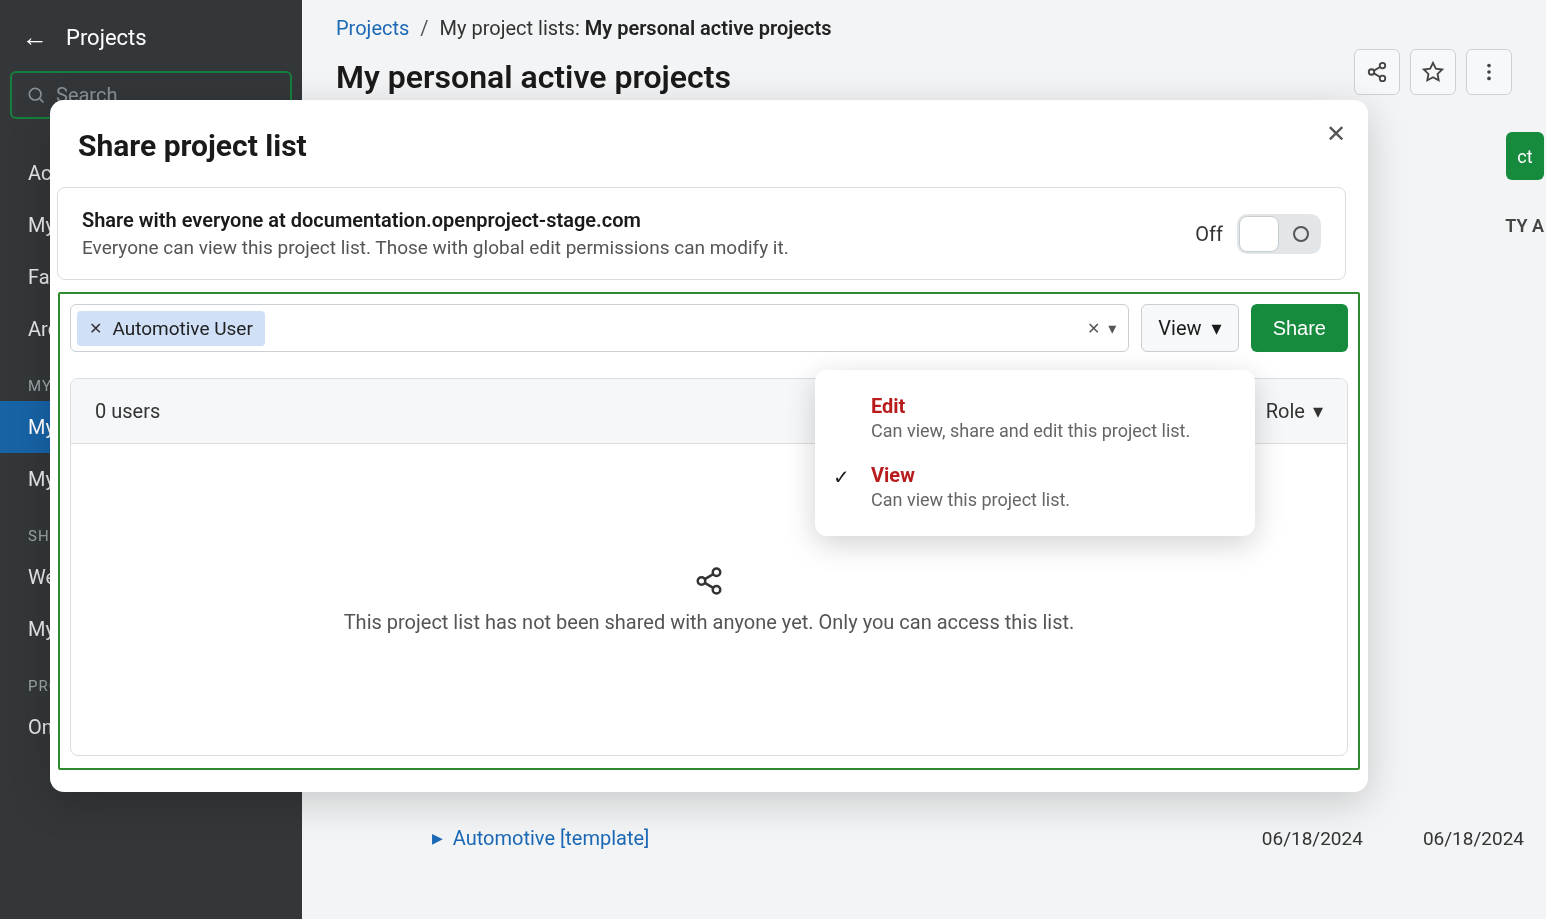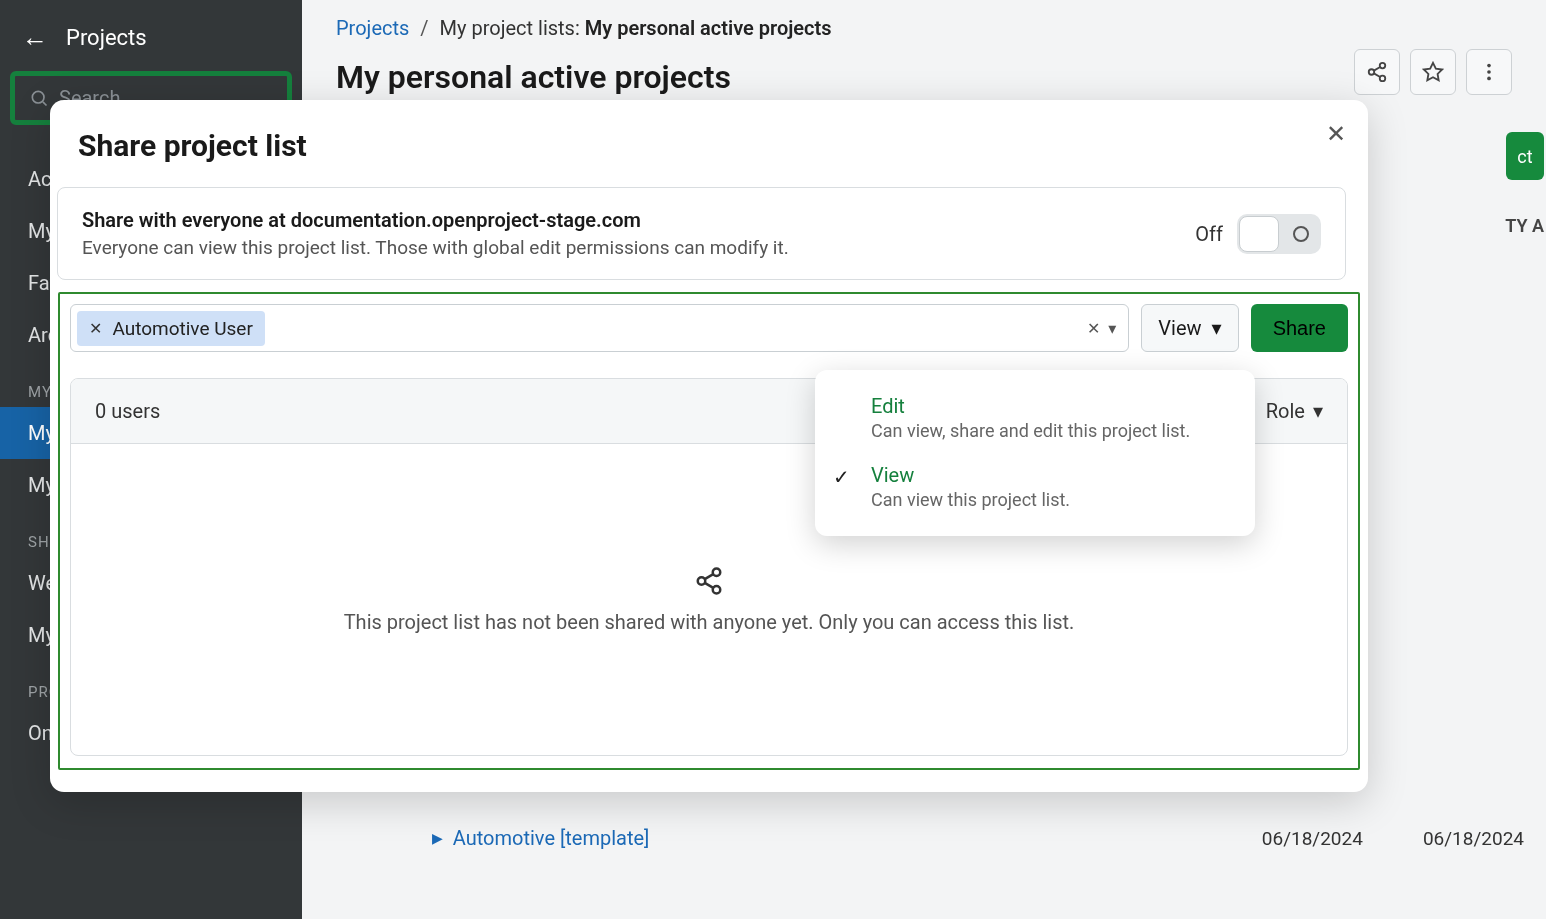"Search" .sidebar-search .search-box { border: 5px solid #15803d -> 2px solid #15803d }
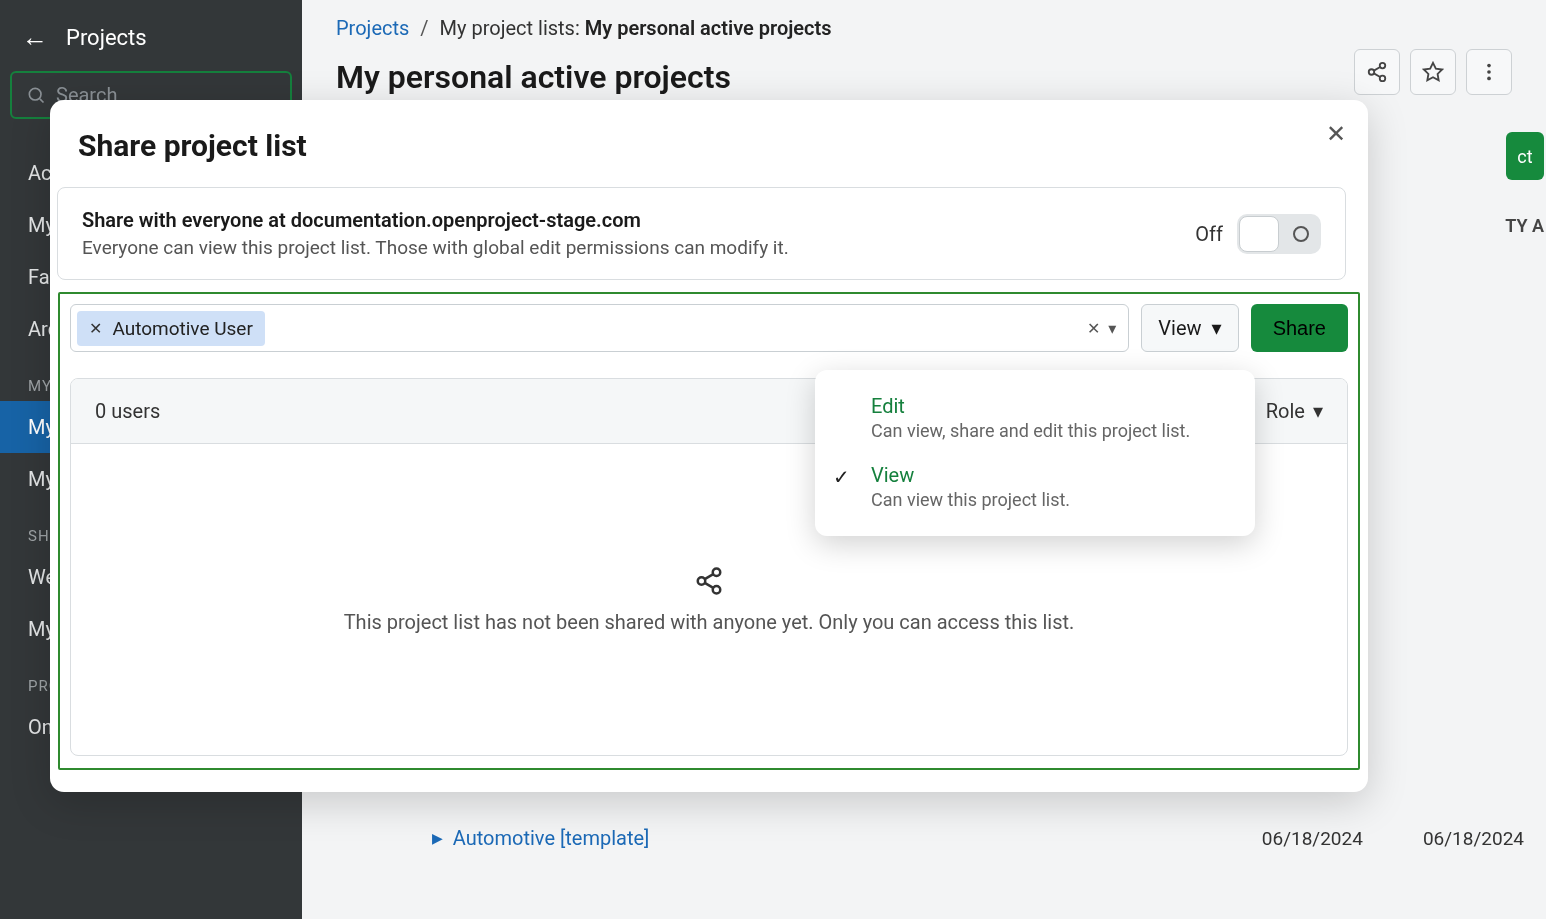"Share" .share-btn { color: #000000 -> #ffffff }
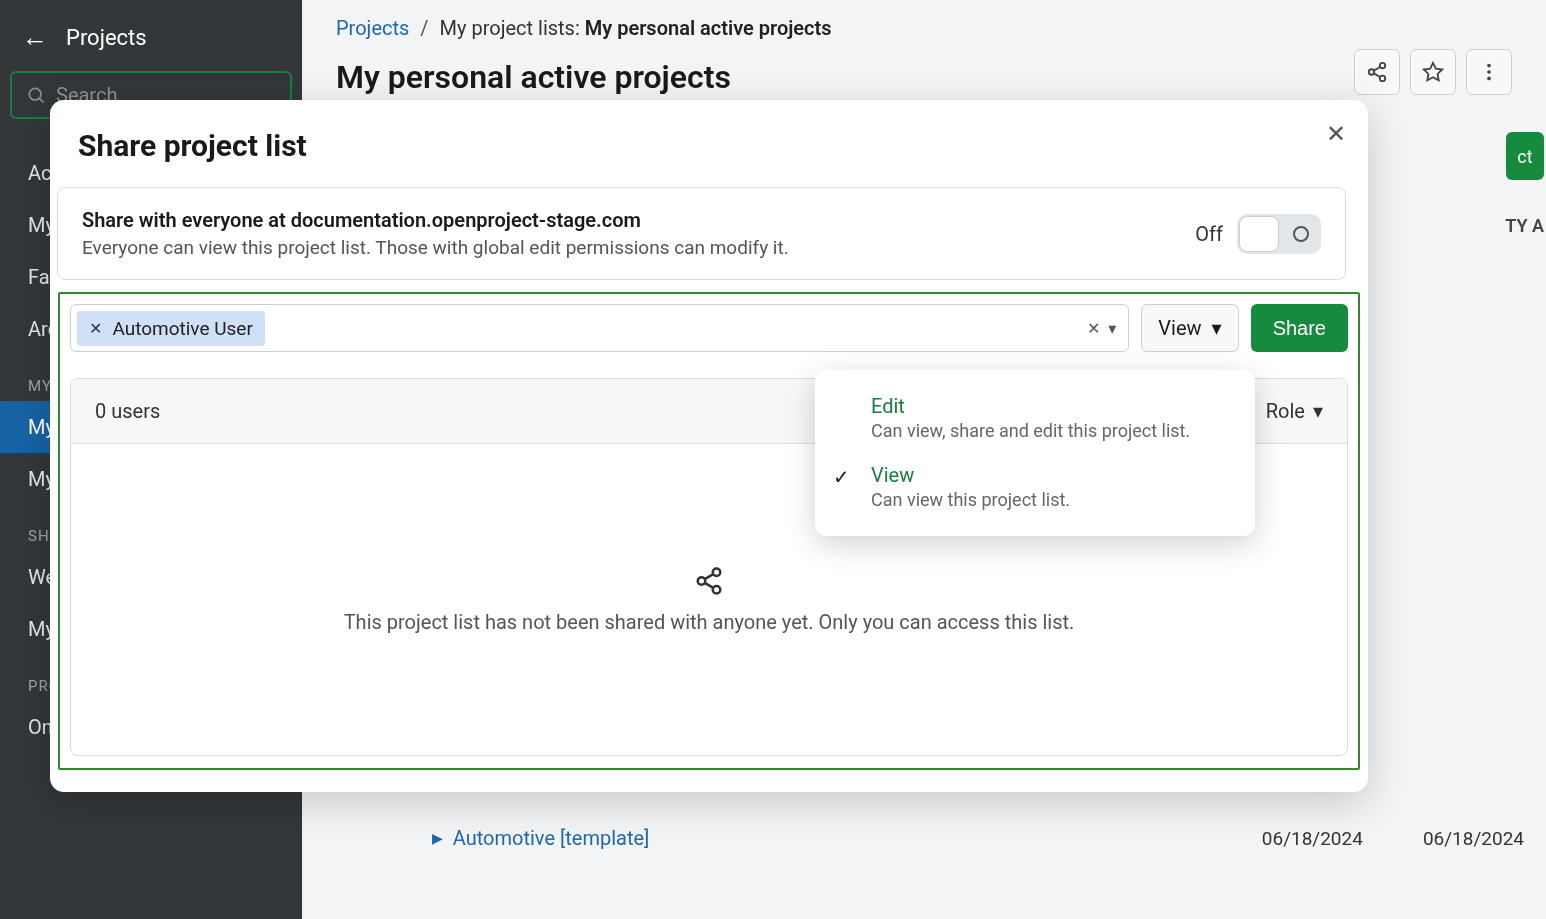"Edit" .dd-item .it-title { color: #15803d -> #b91c1c; font-weight: 400 -> 700 }
